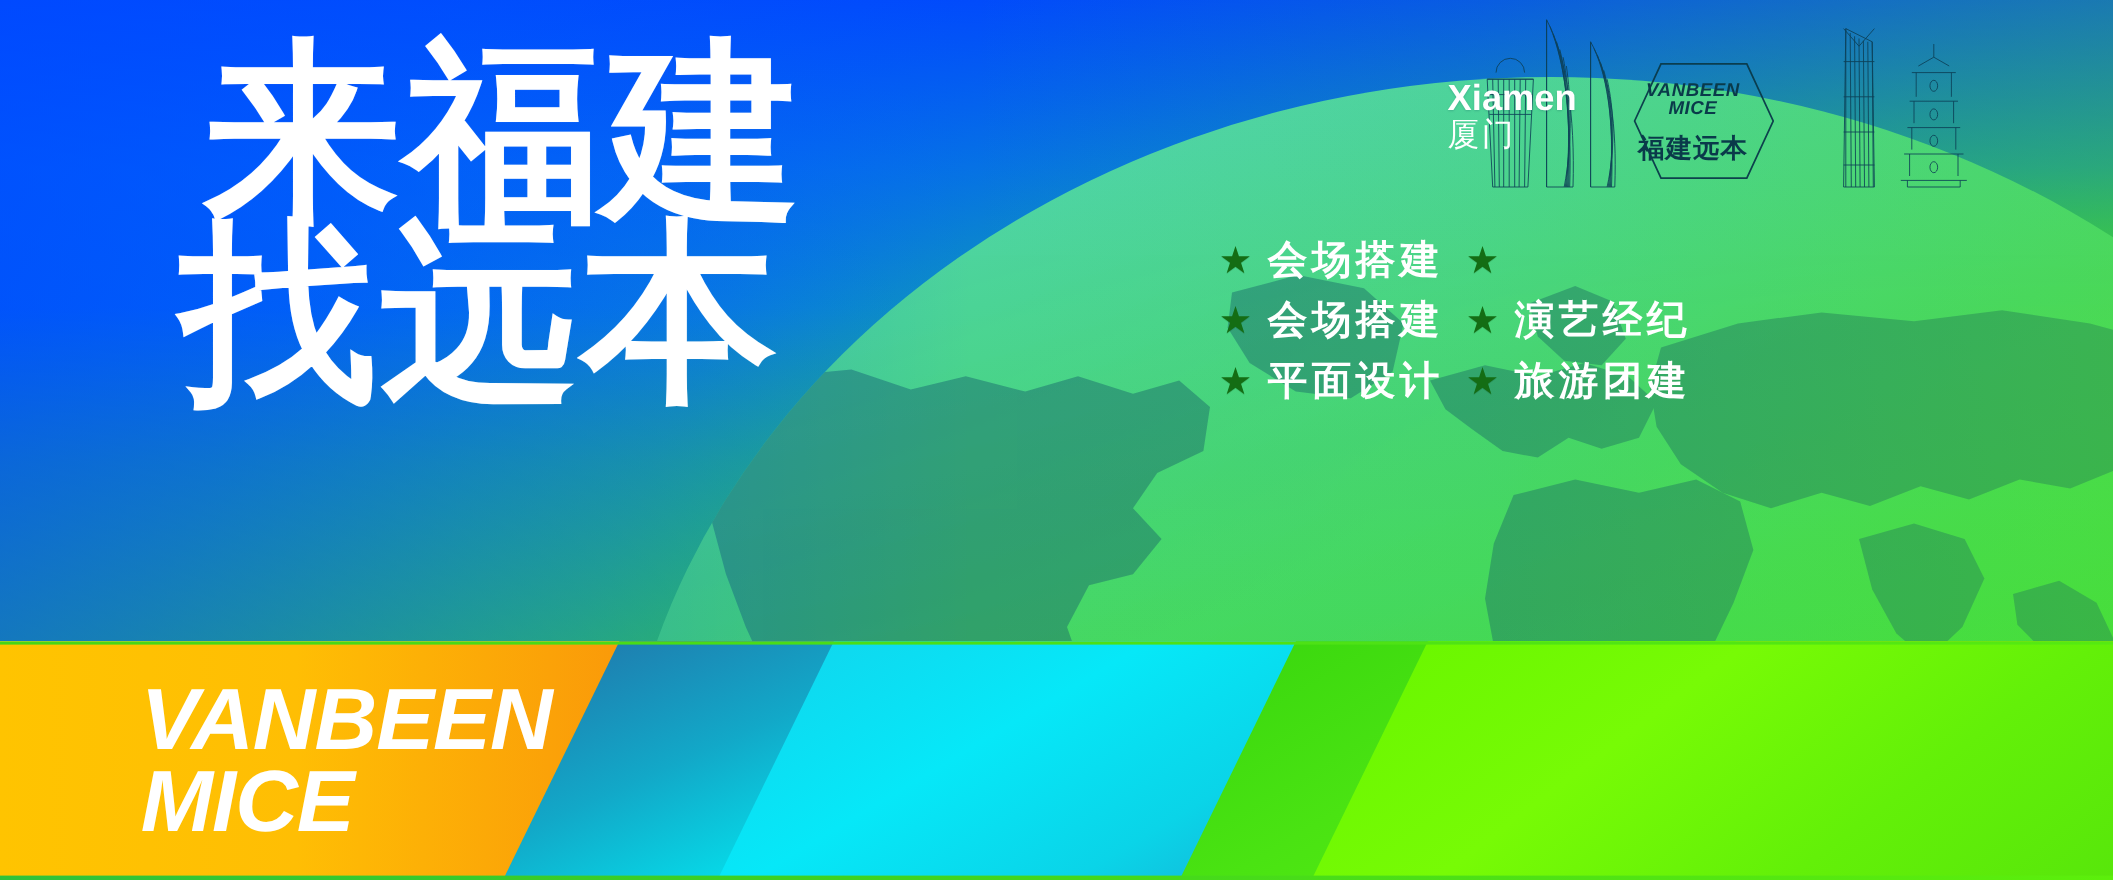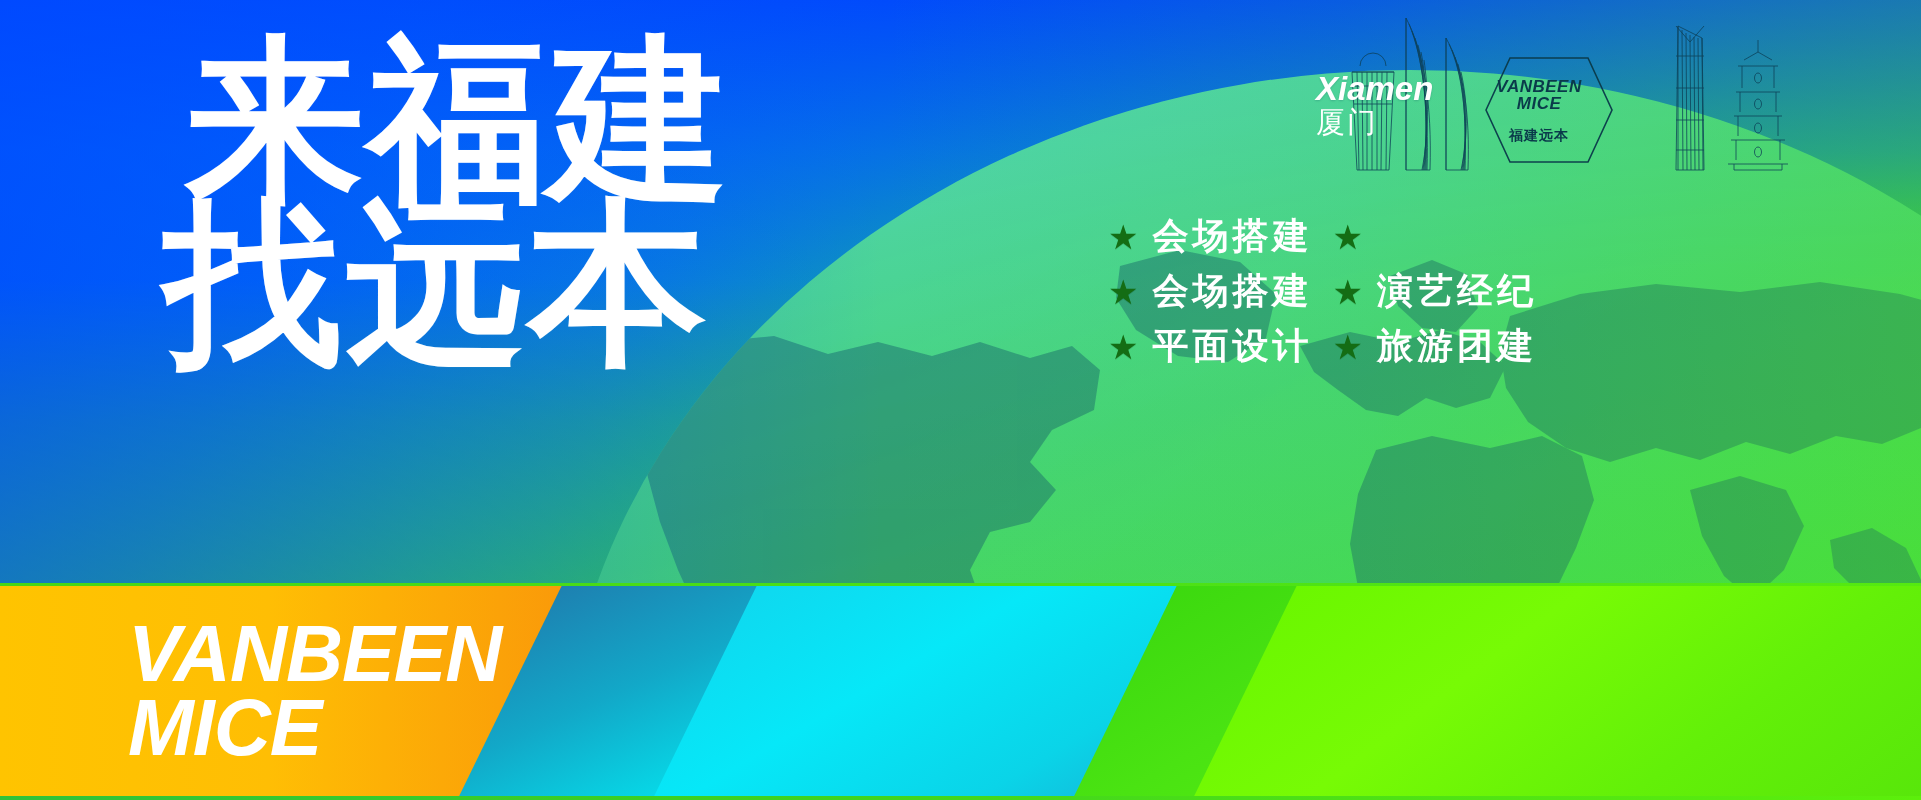"Xiamen" .city-name { font-style: italic -> none }
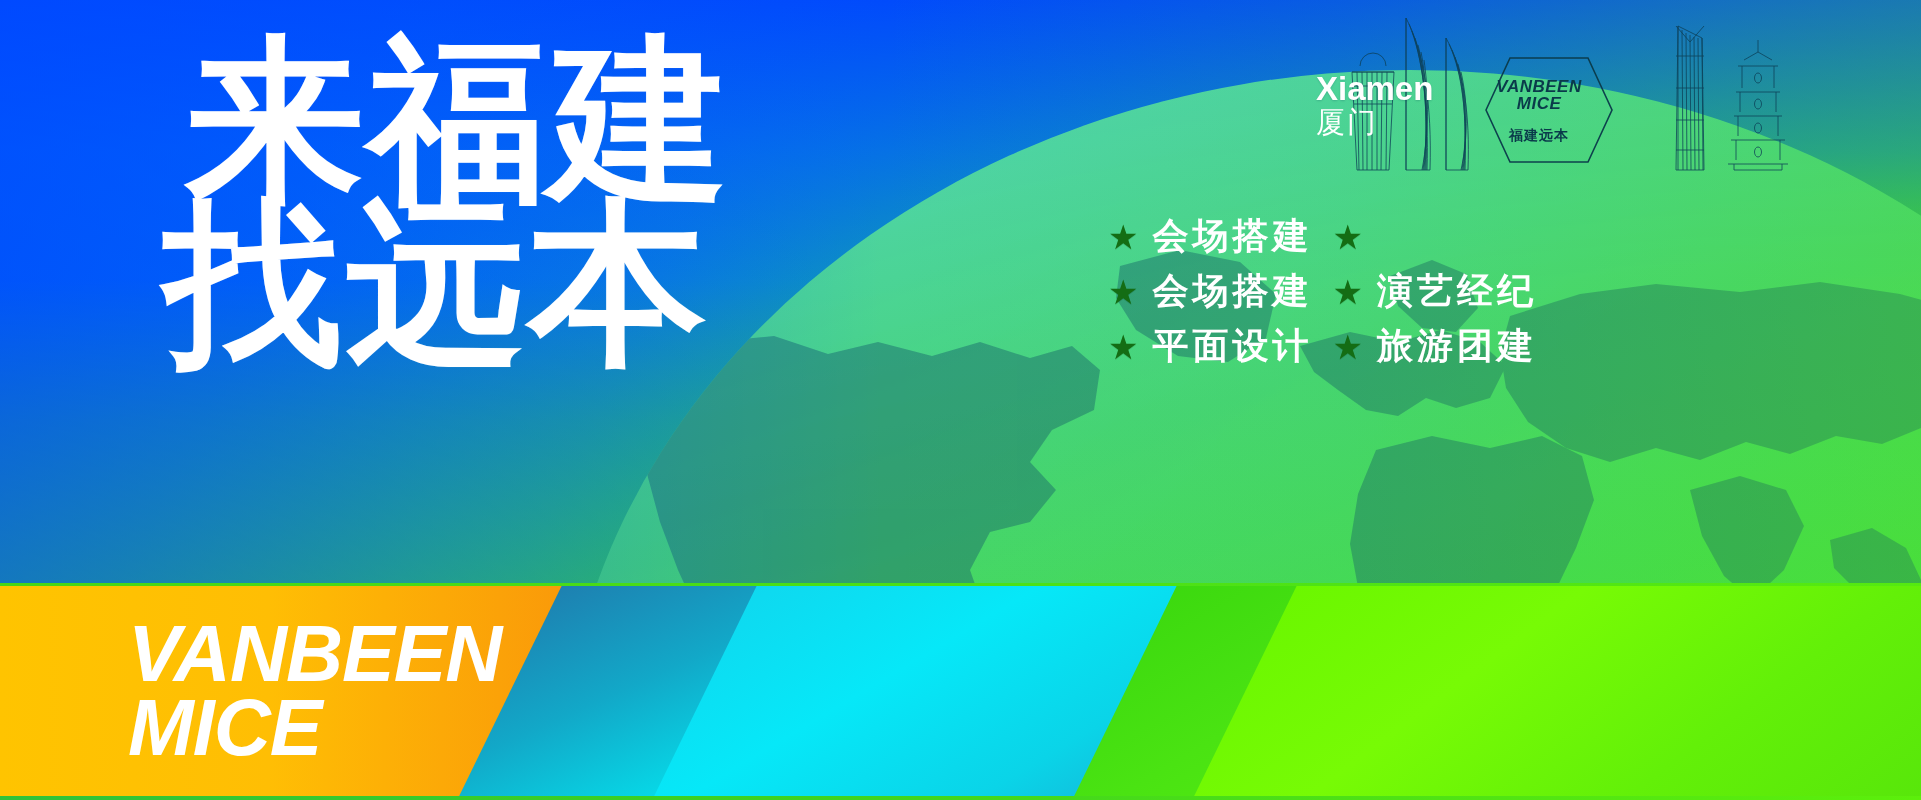"福建远本" .hex-cn { font-size: 14px -> 24px }
